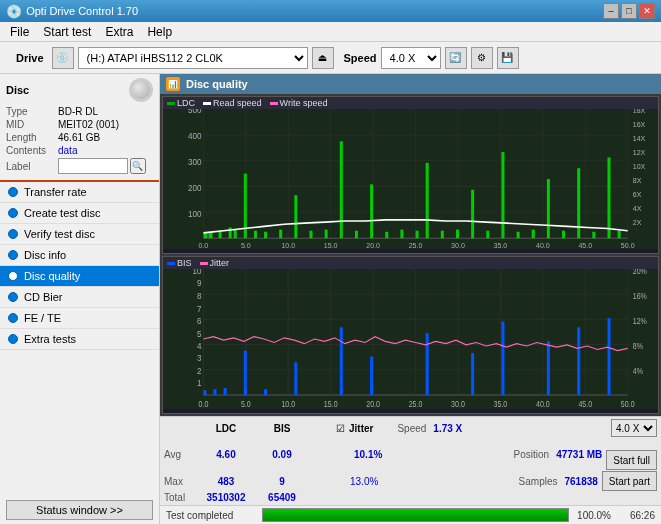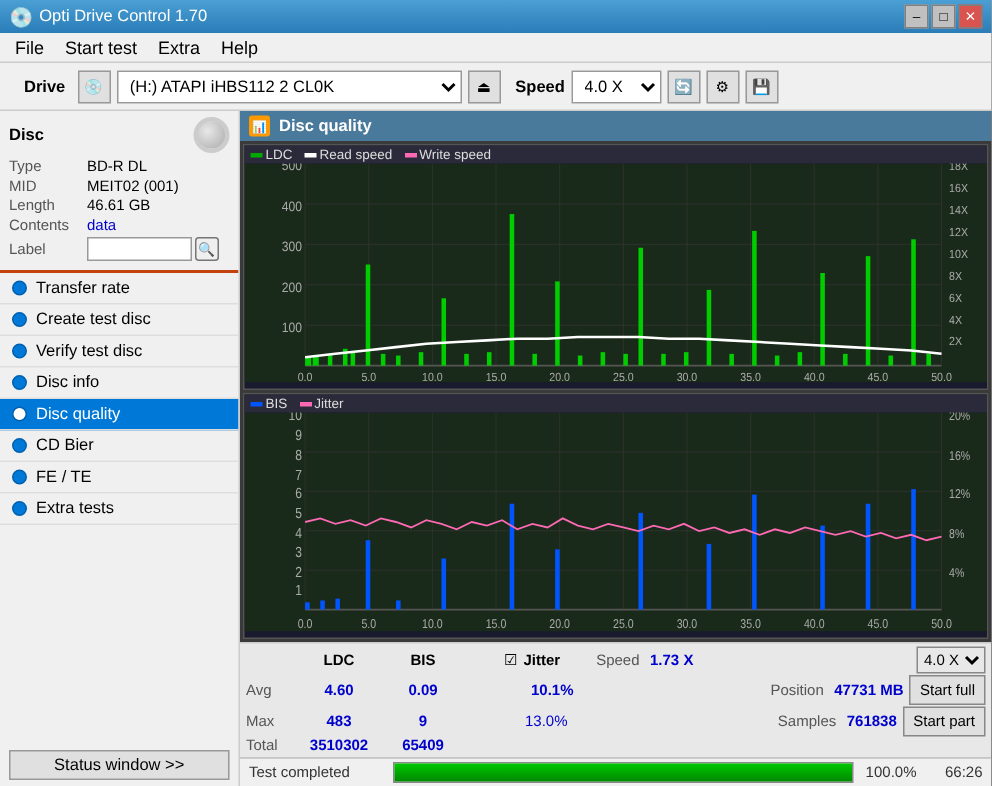"Start full" .start-full-btn { margin-top: none -> 12px }
